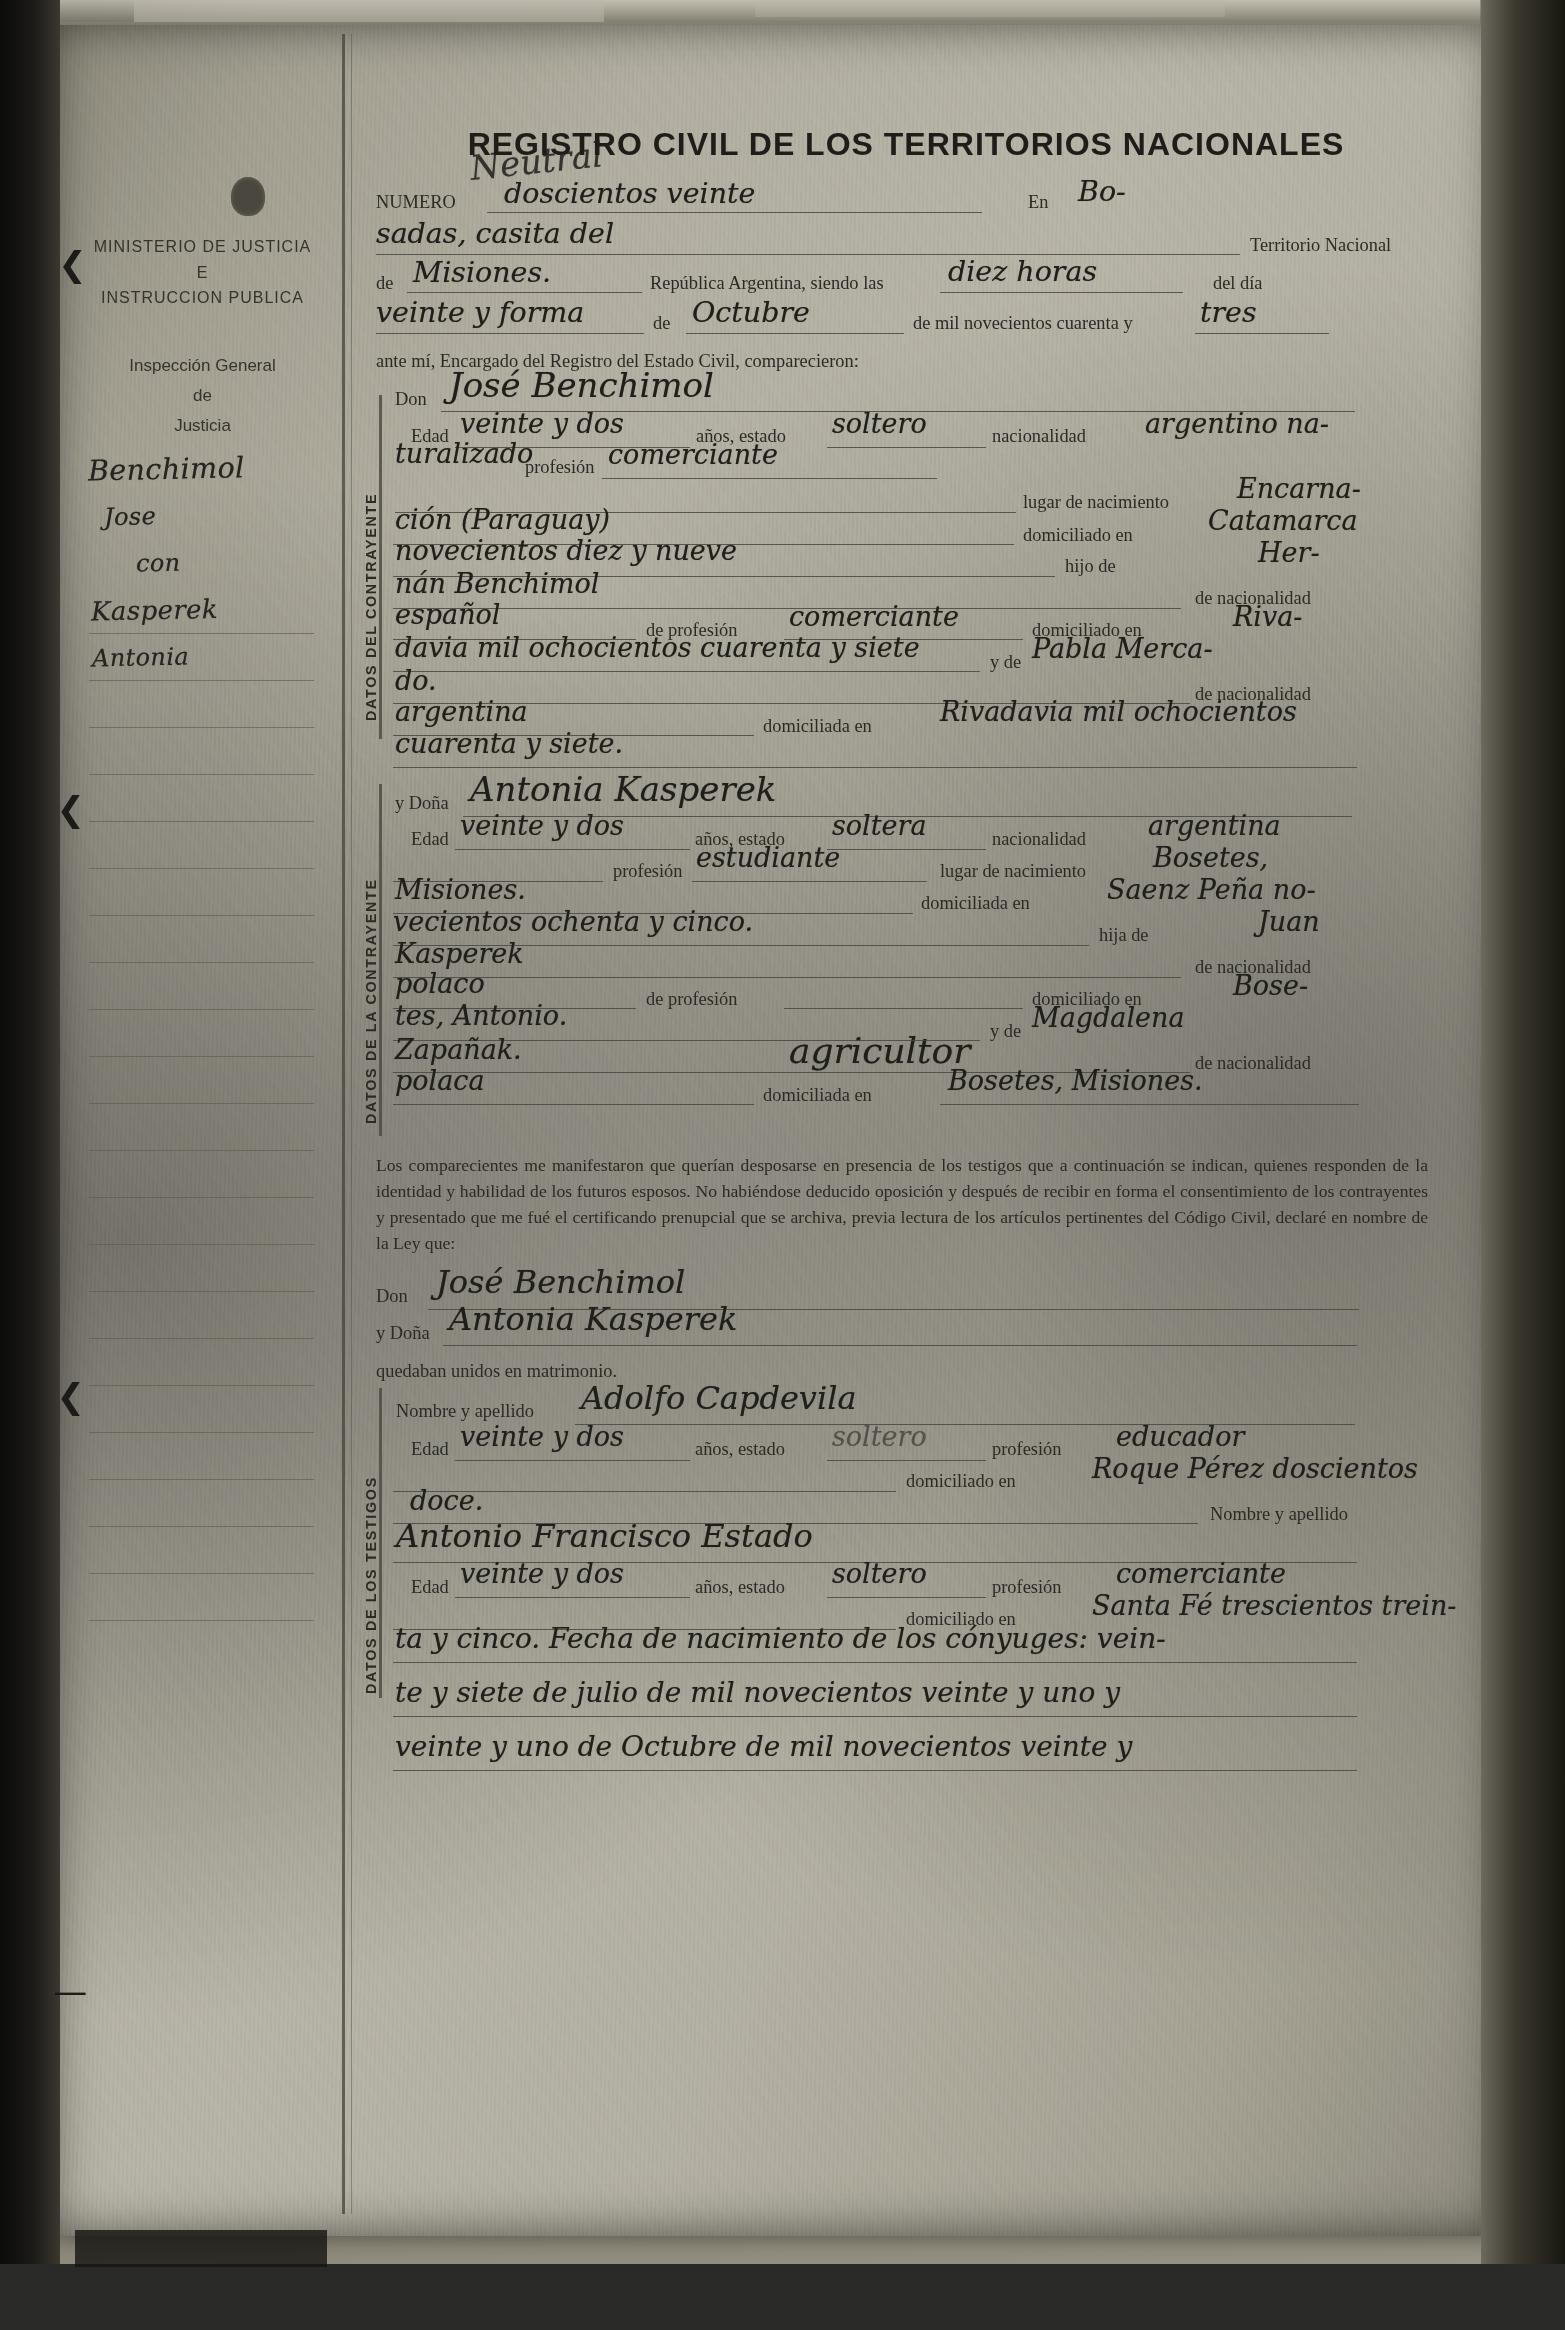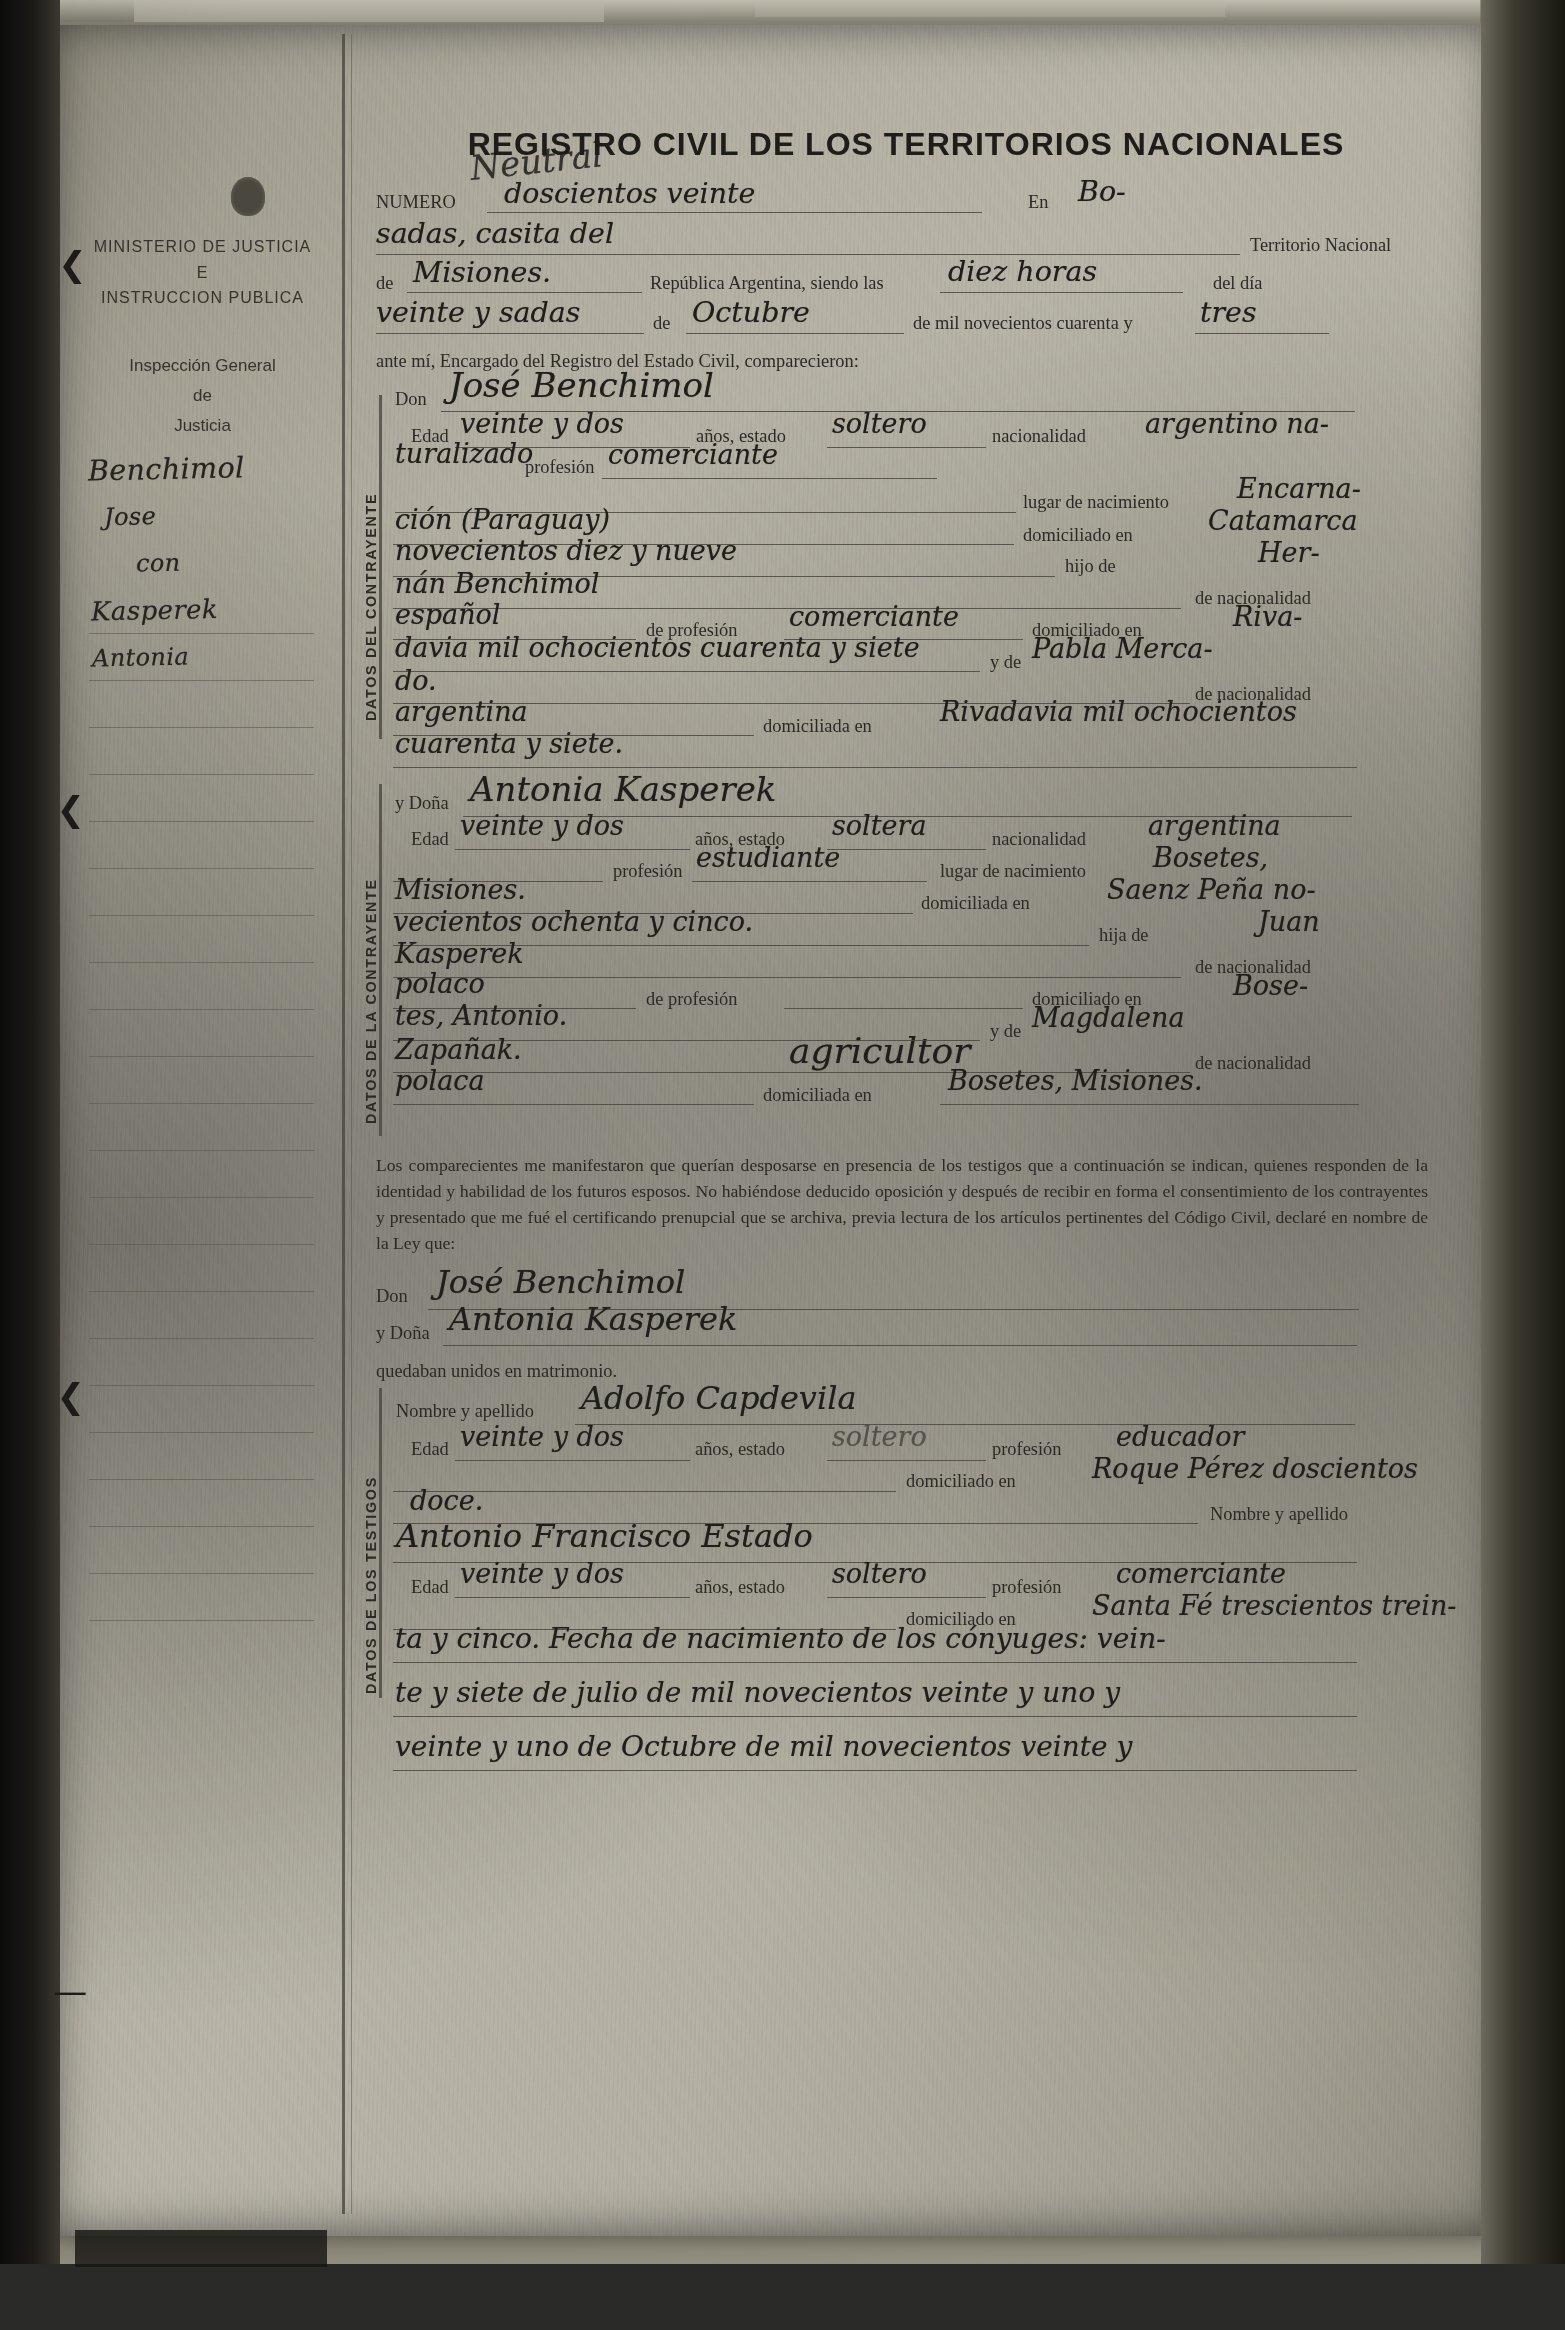"veinte y sadas" div.h { text: sadas -> forma }
